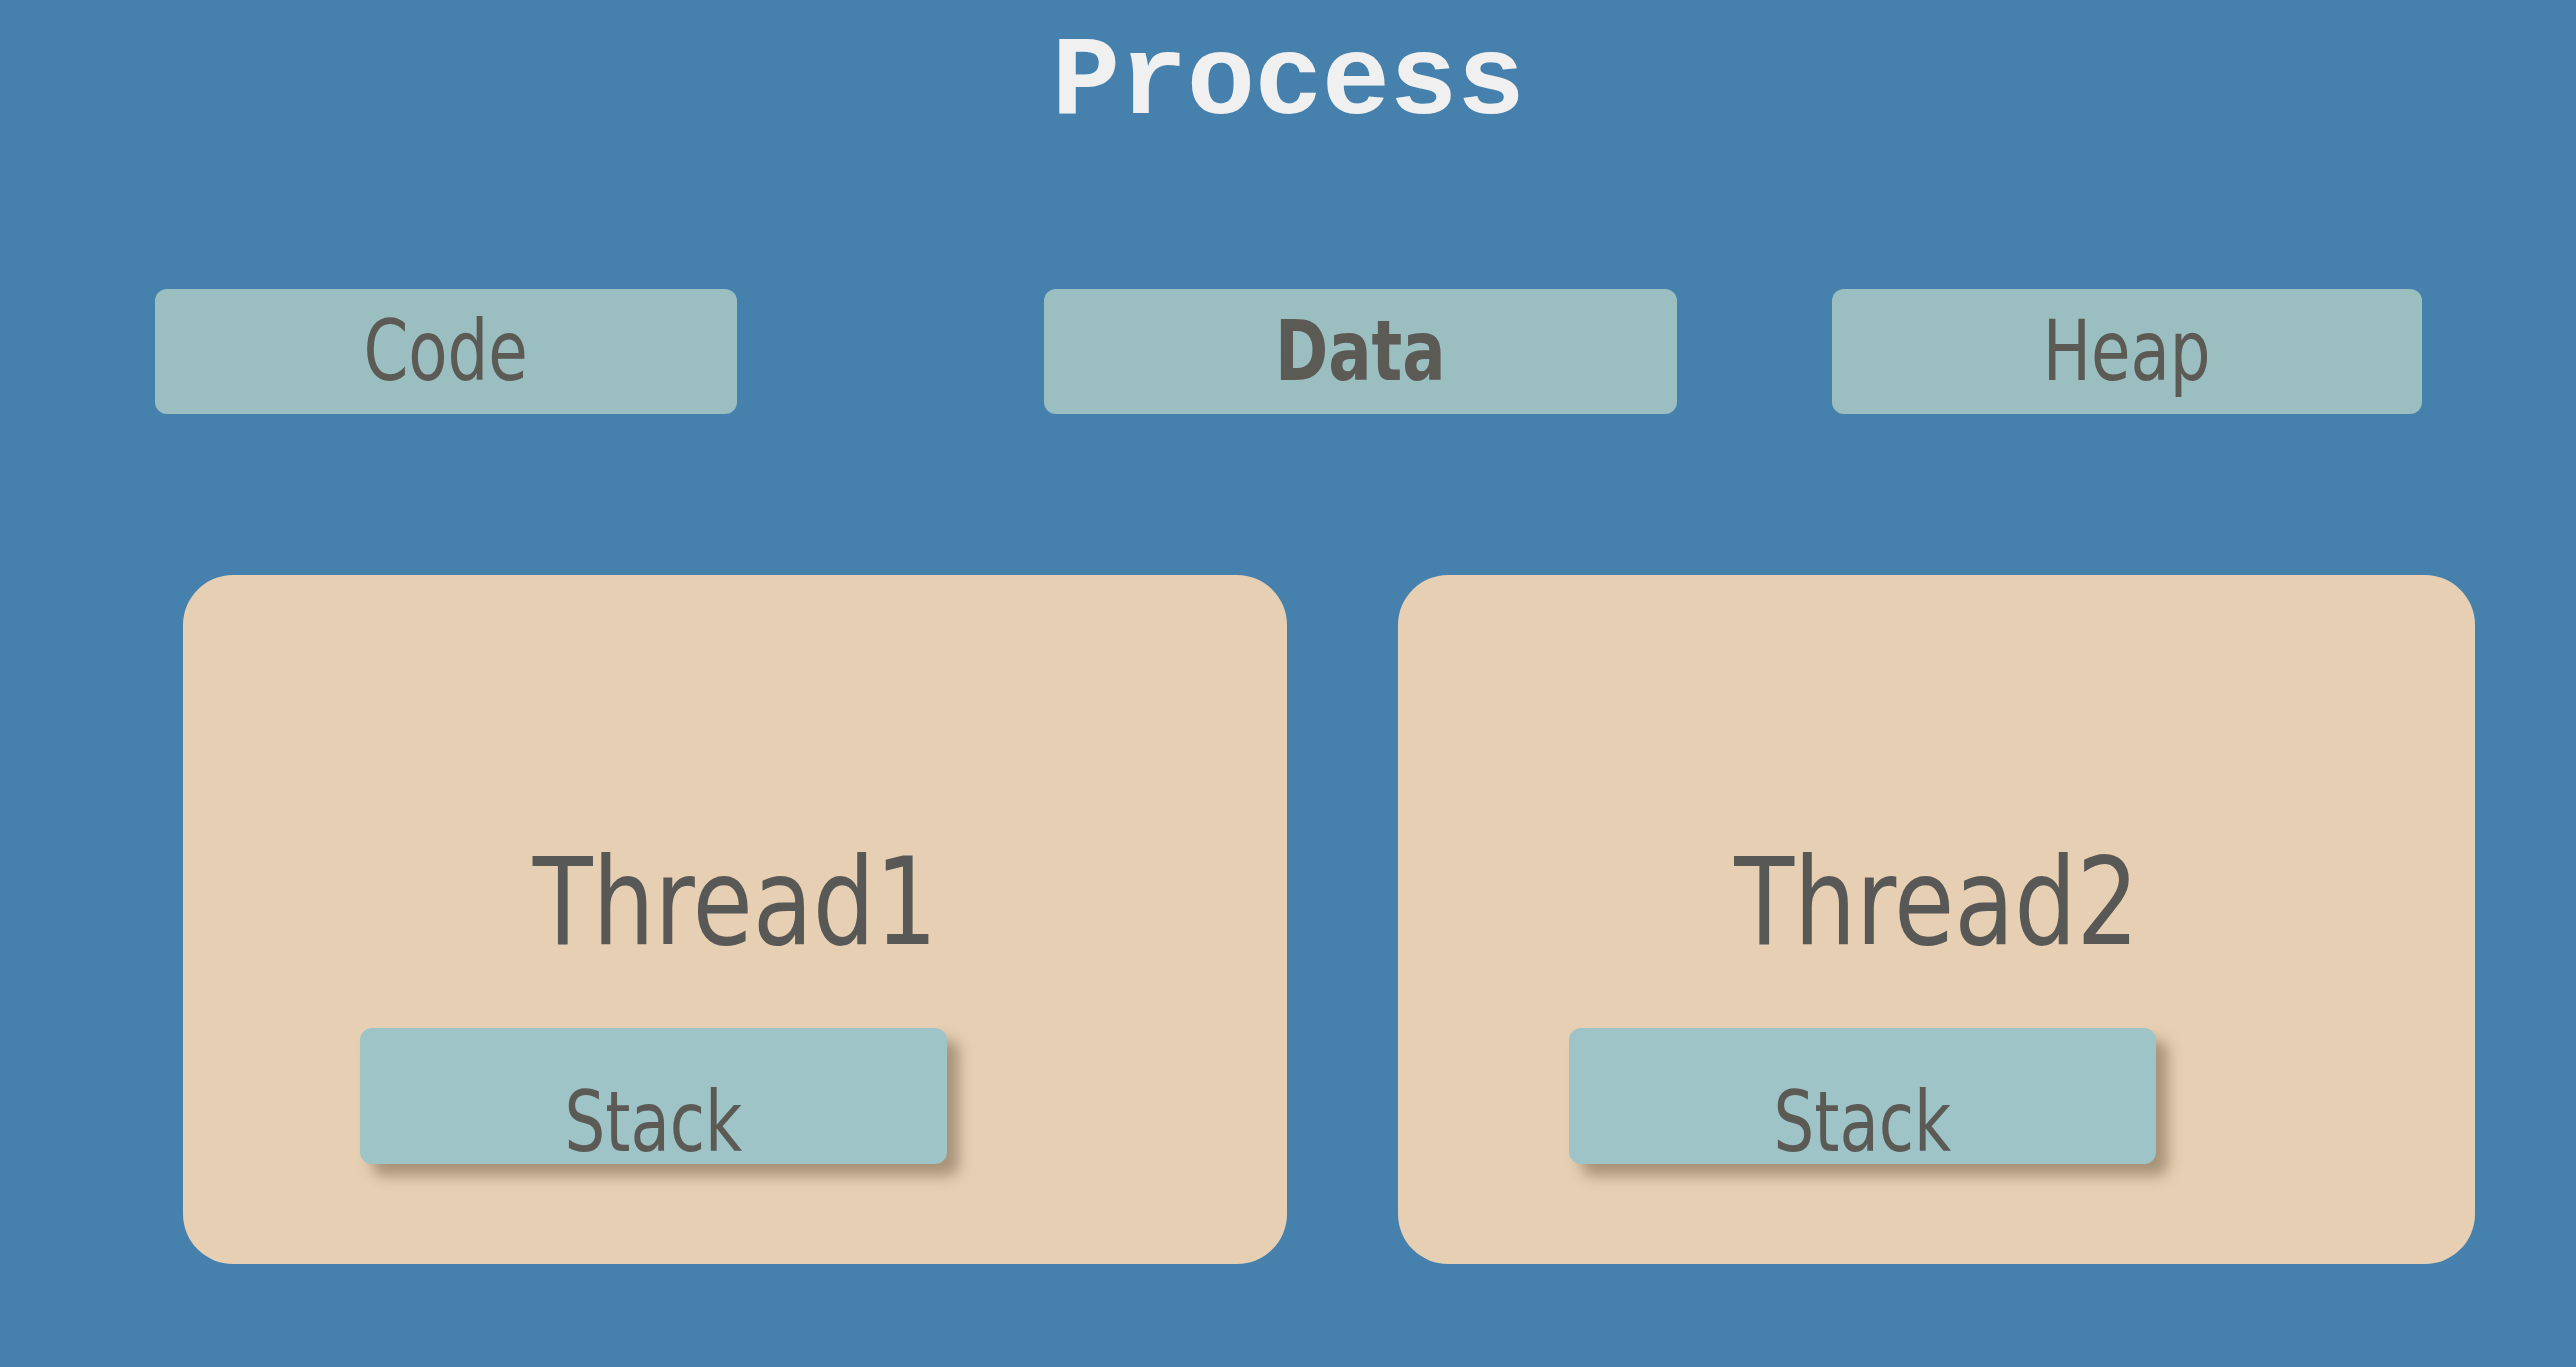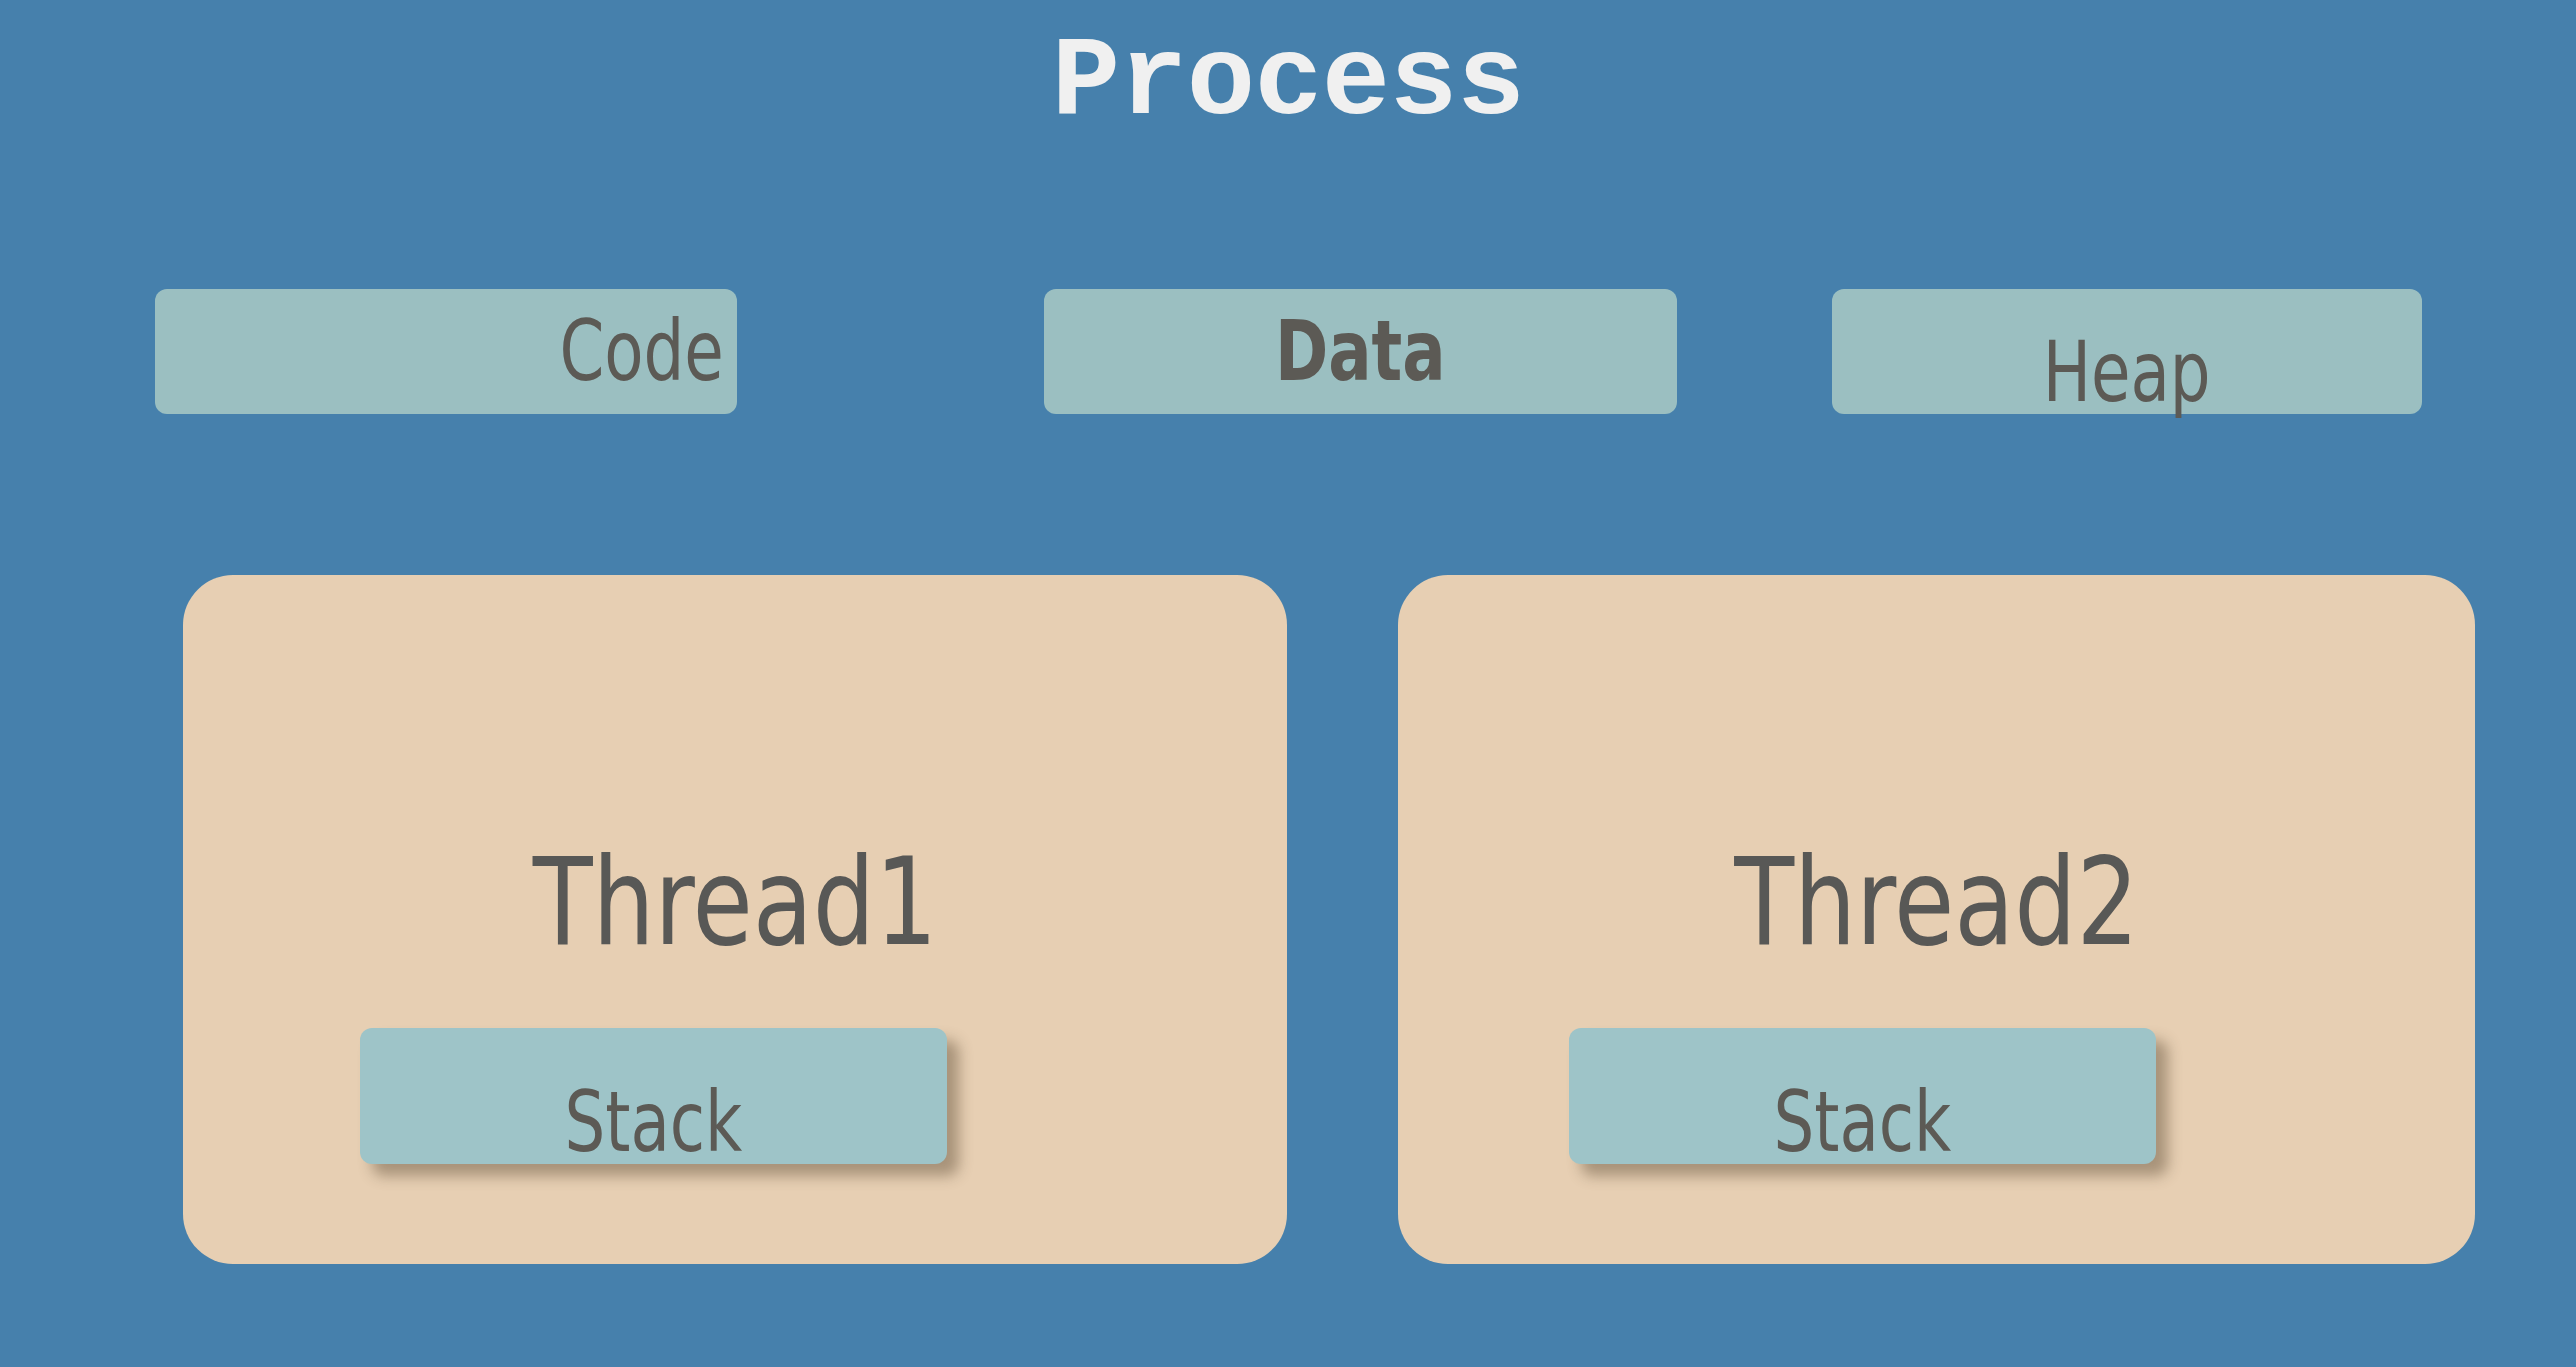"Code" .seg-code { justify-content: flex-end -> none }
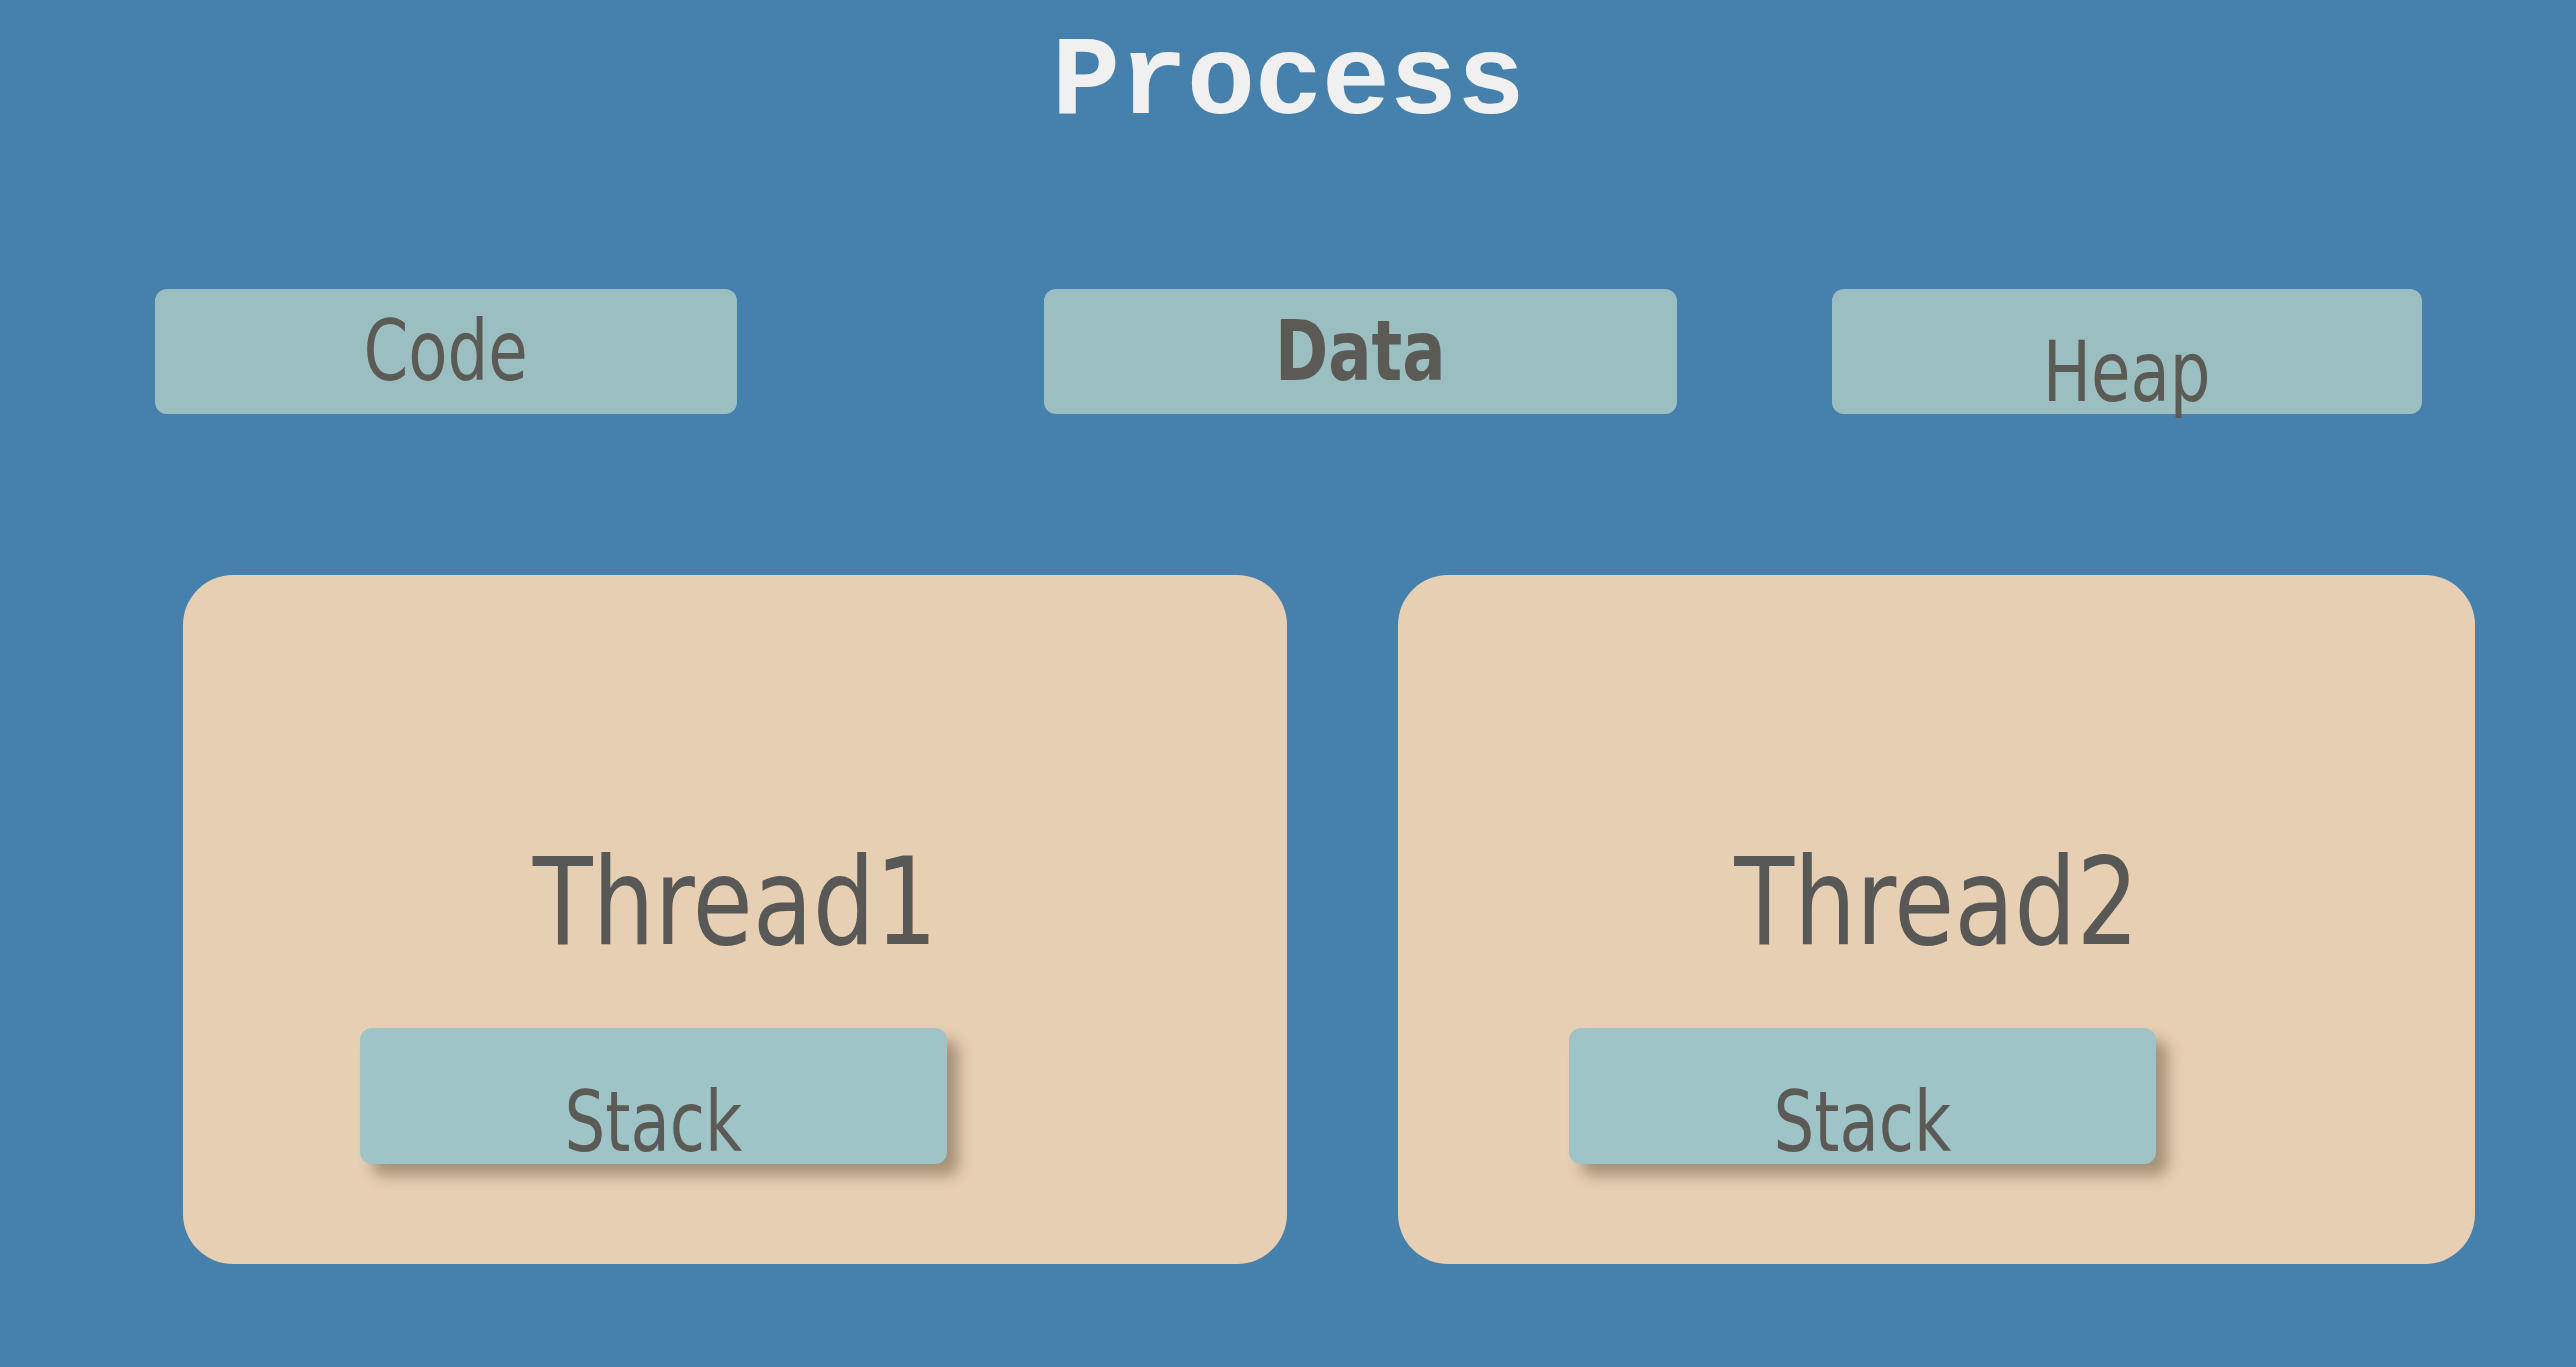"Heap" .seg-heap { align-items: flex-end -> none }
